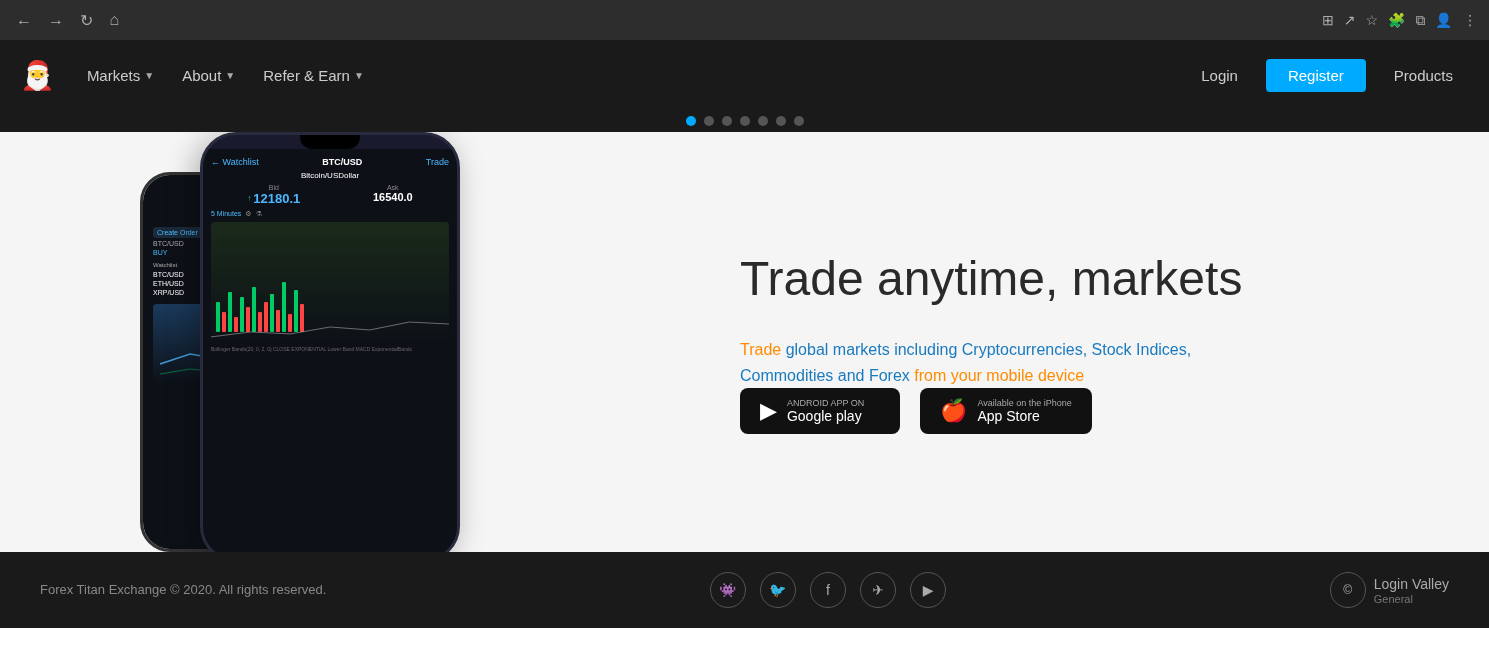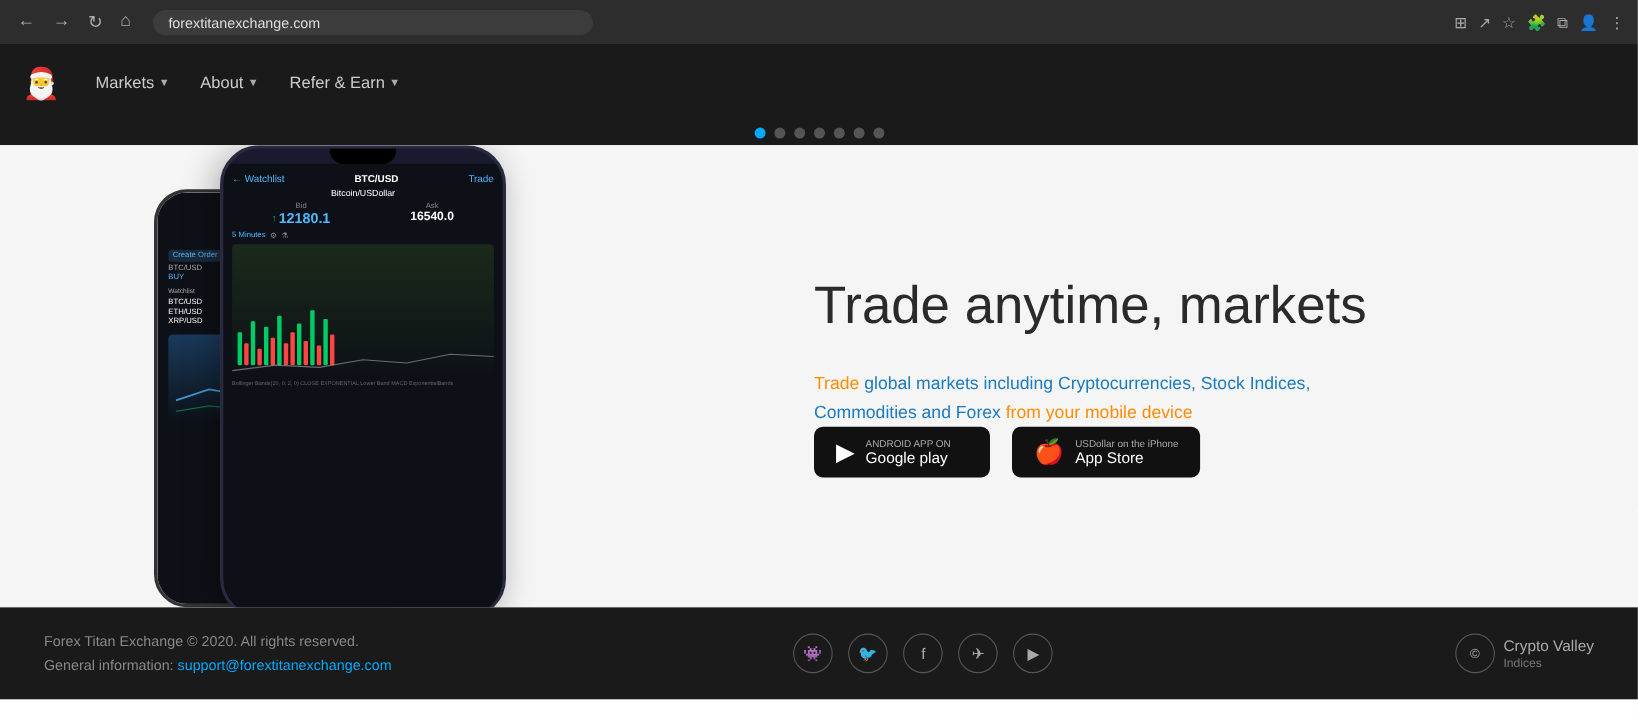"forextitanexchange.com" div.browser-address-bar { html: <div>forextitanexchange.com</div> -> none }
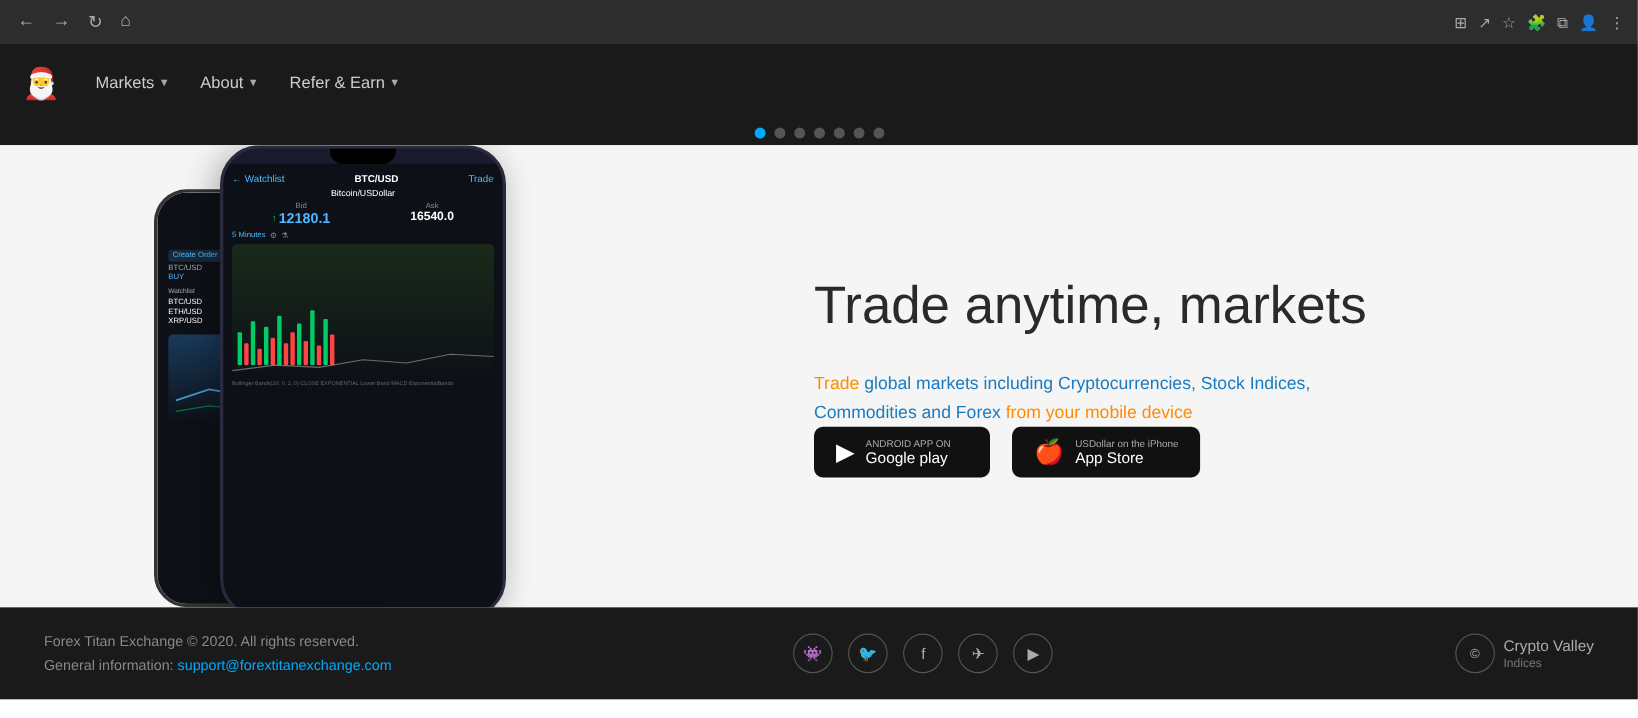"Login" div.nav-right { html: none -> <div> <button>Login</button> <button>Register</button> <button>Products</button> </div> }
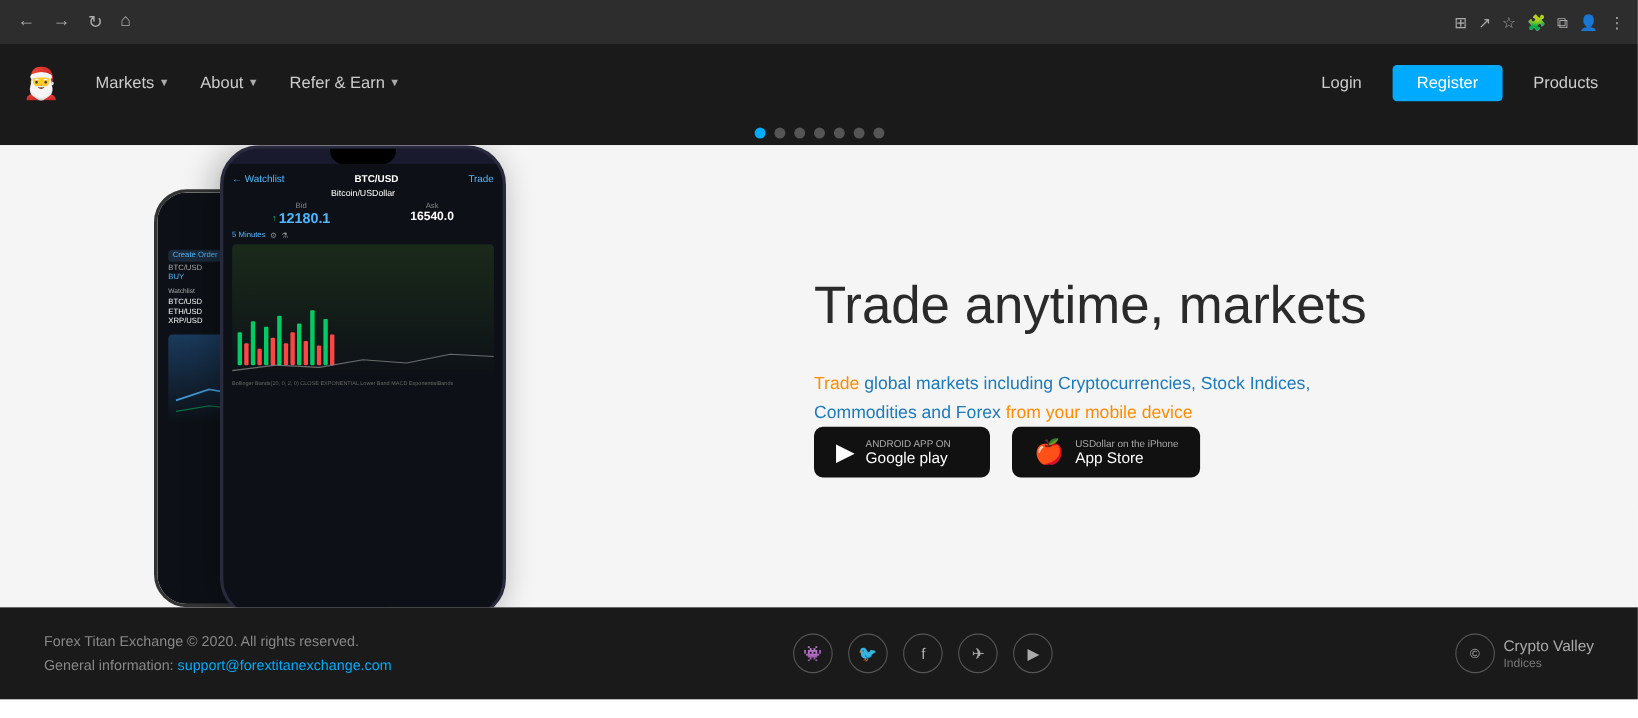"USDollar on the iPhone" span.app-btn-sub { text: USDollar -> Available }
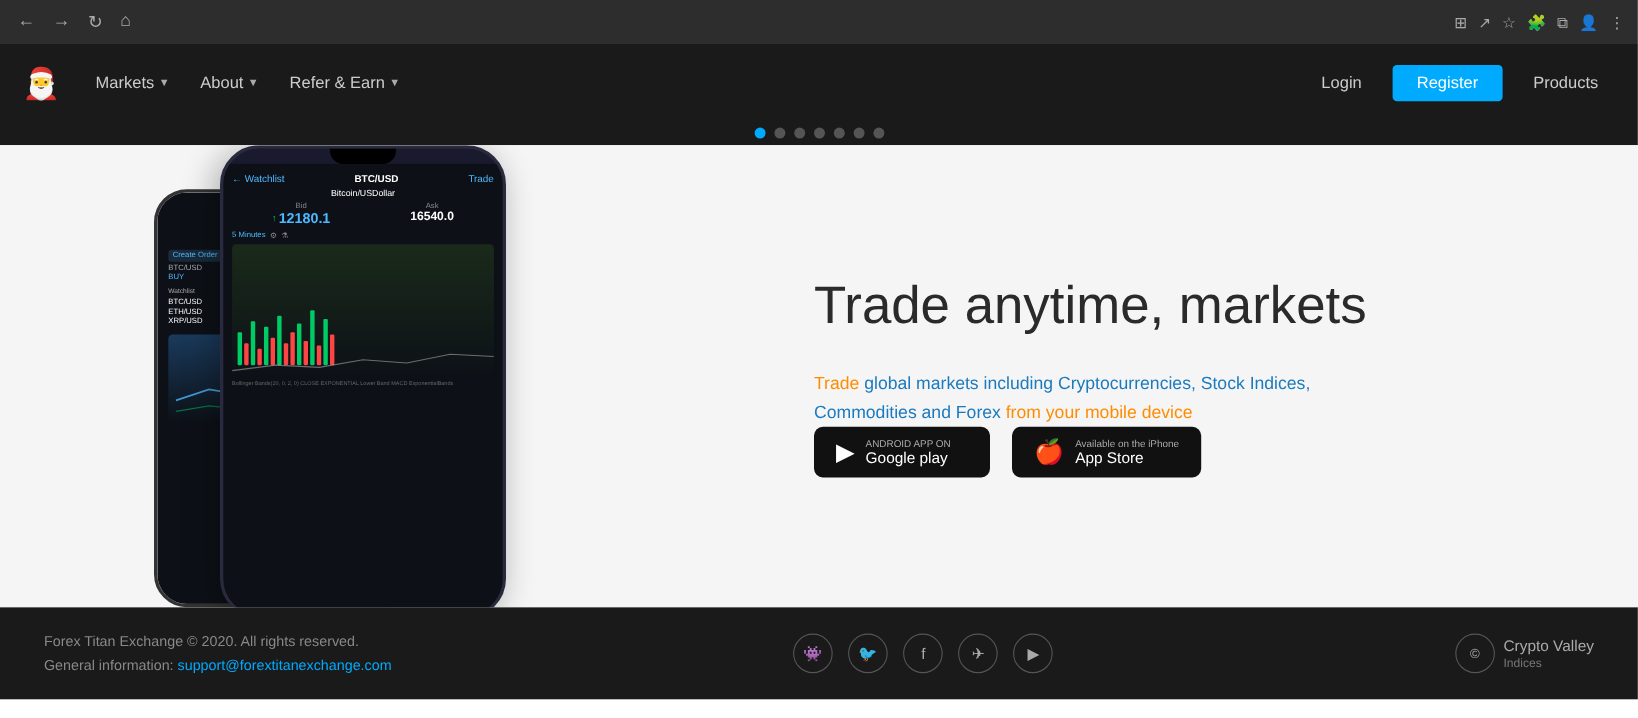"Crypto Valley" span.cv-text { text: Crypto -> Login }
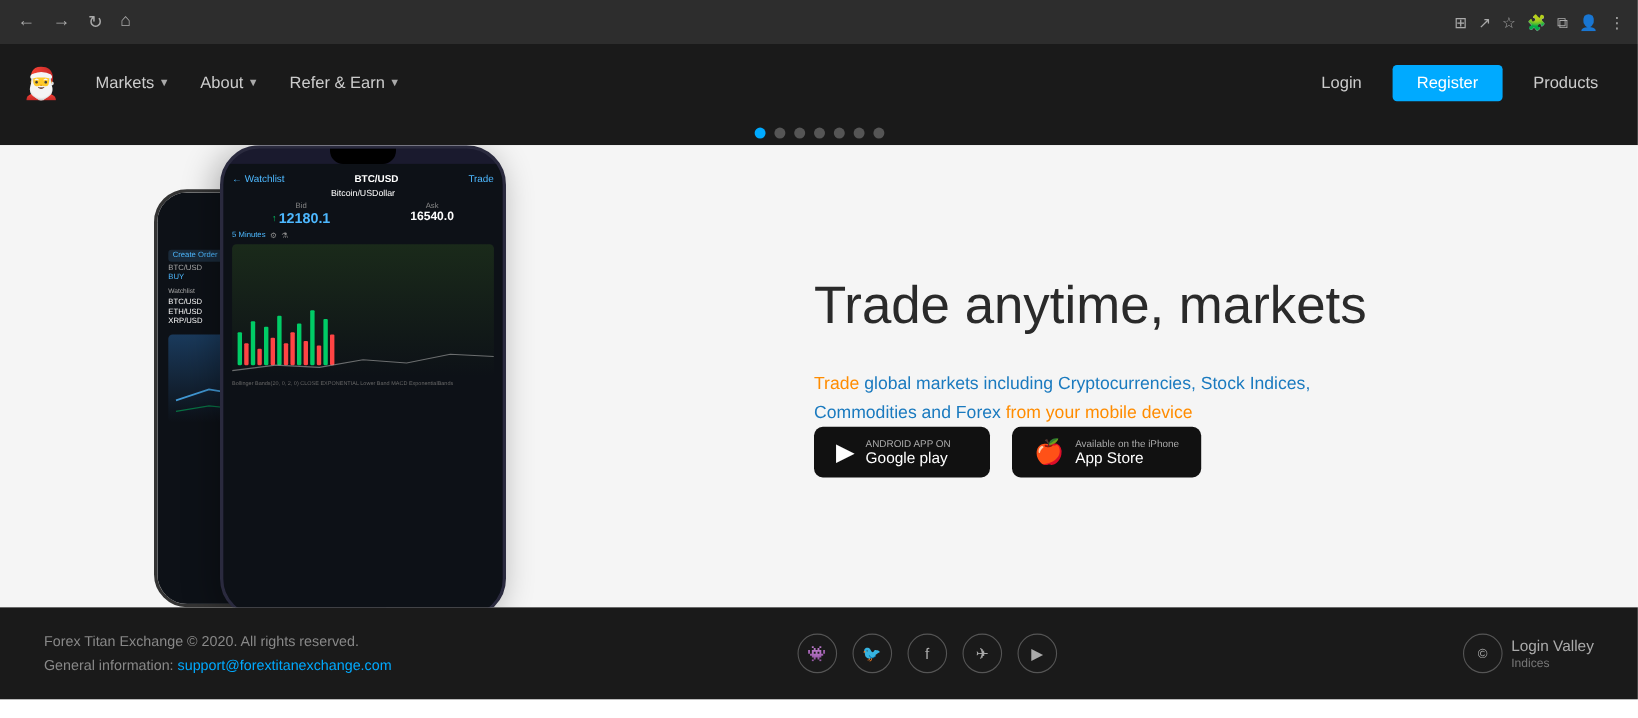"General information:" div { html: <div> <span>General information: </span><span>support@forextitanexchange.com</span> </div> -> none }
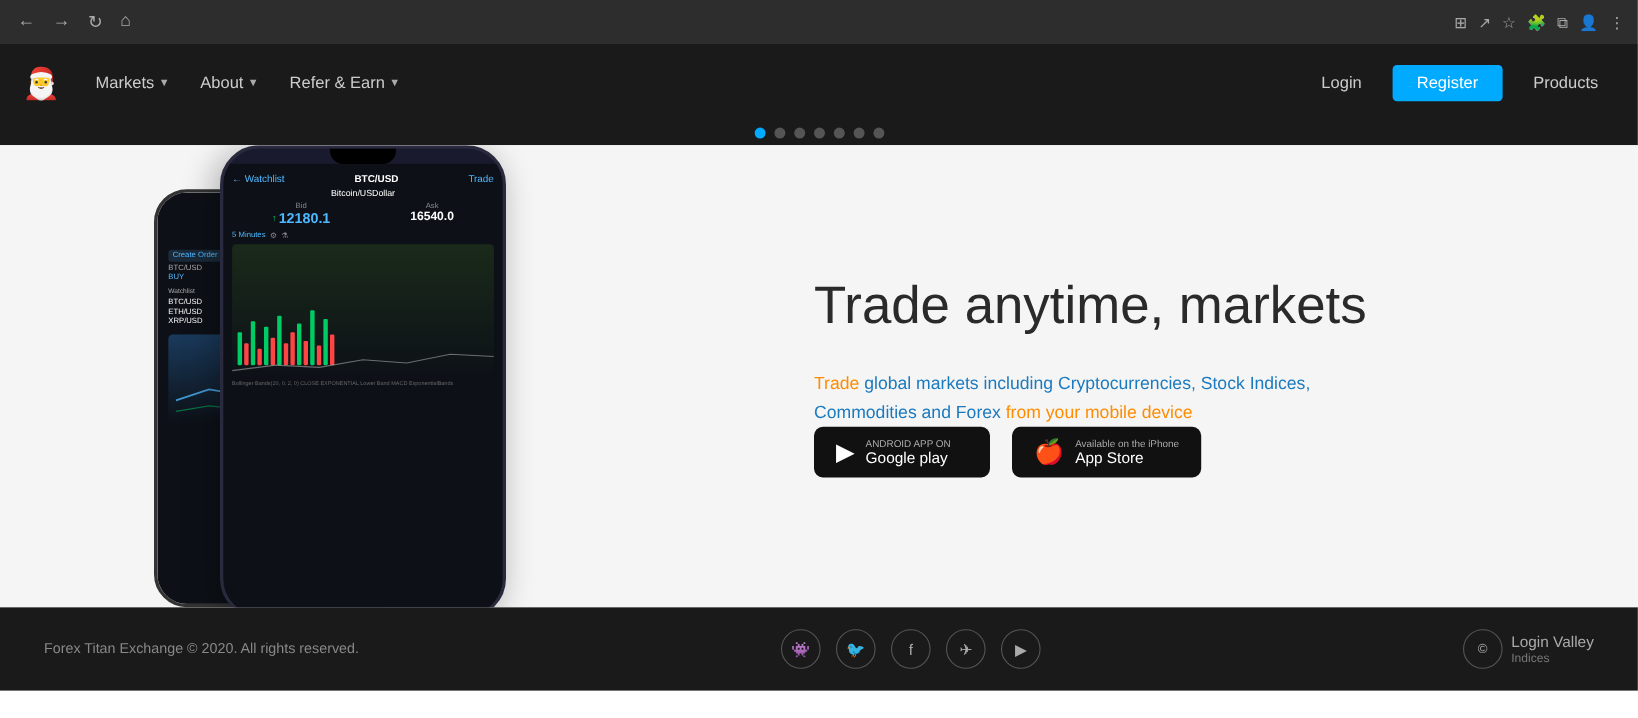"Indices" span.cv-member { text: Indices -> General }
